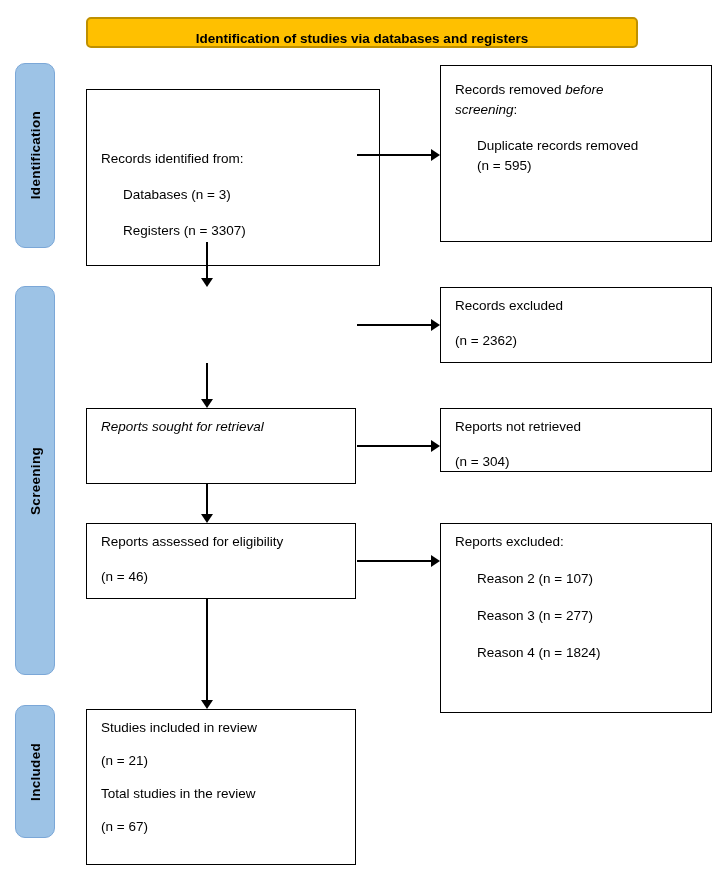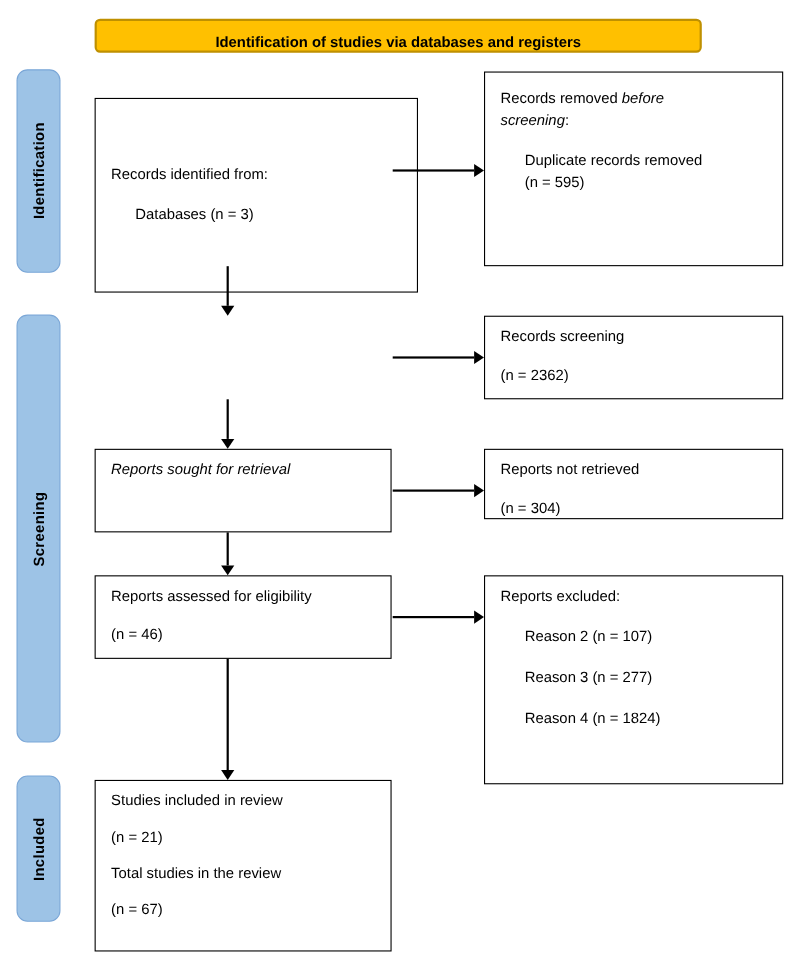"Registers (n = 3307)" div.indent { html: none -> <div>Registers (n = 3307)</div> }
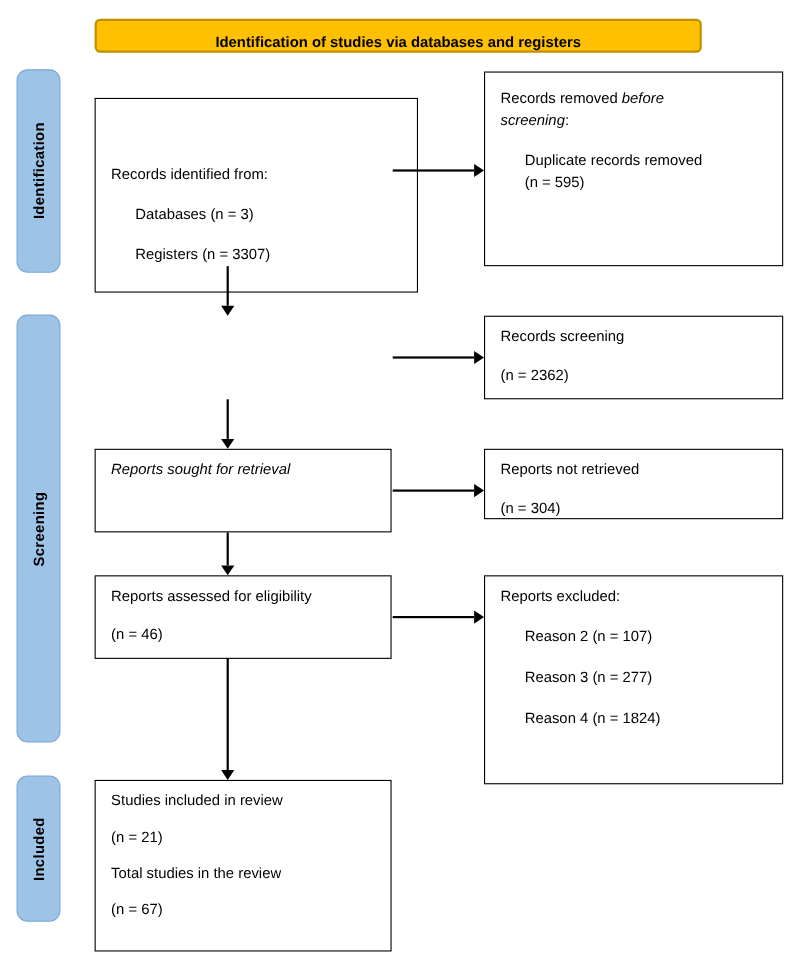"Records screening" div { text: screening -> excluded }
